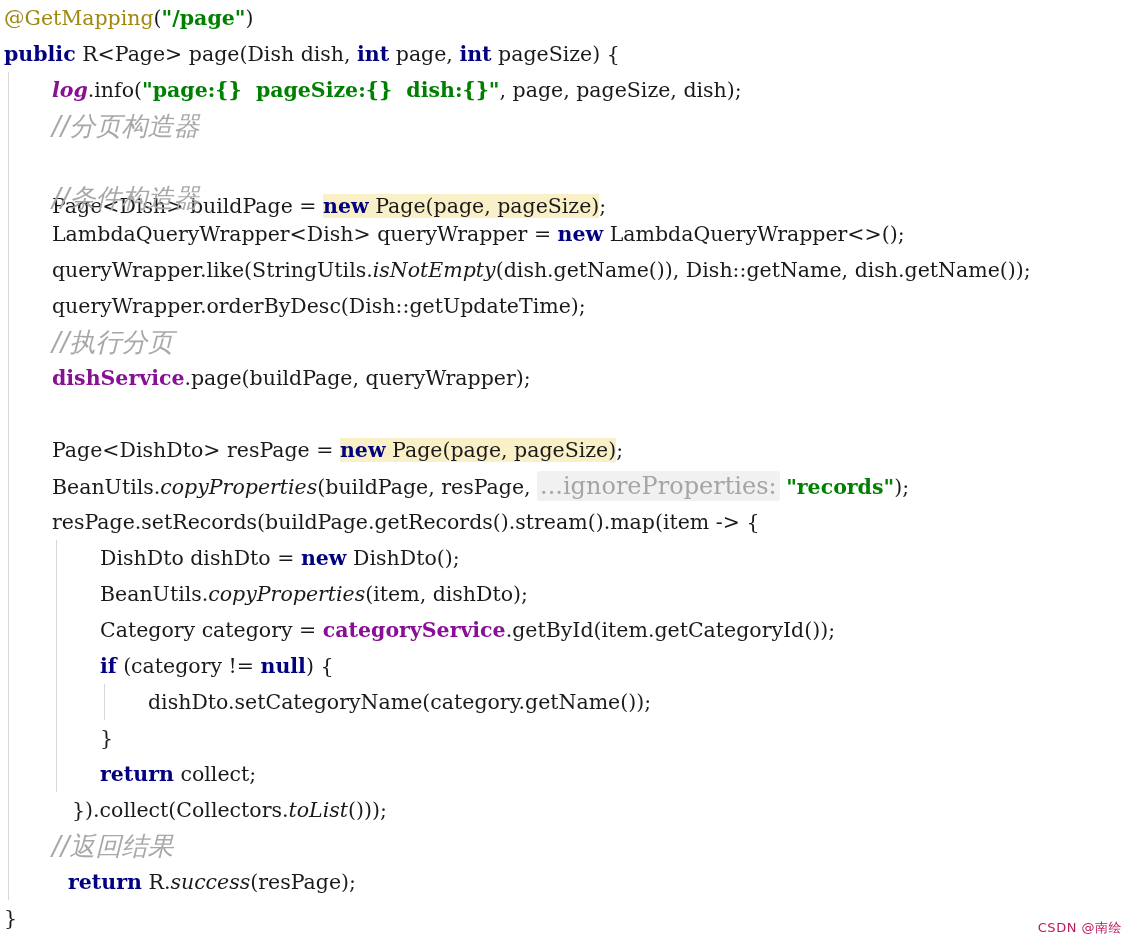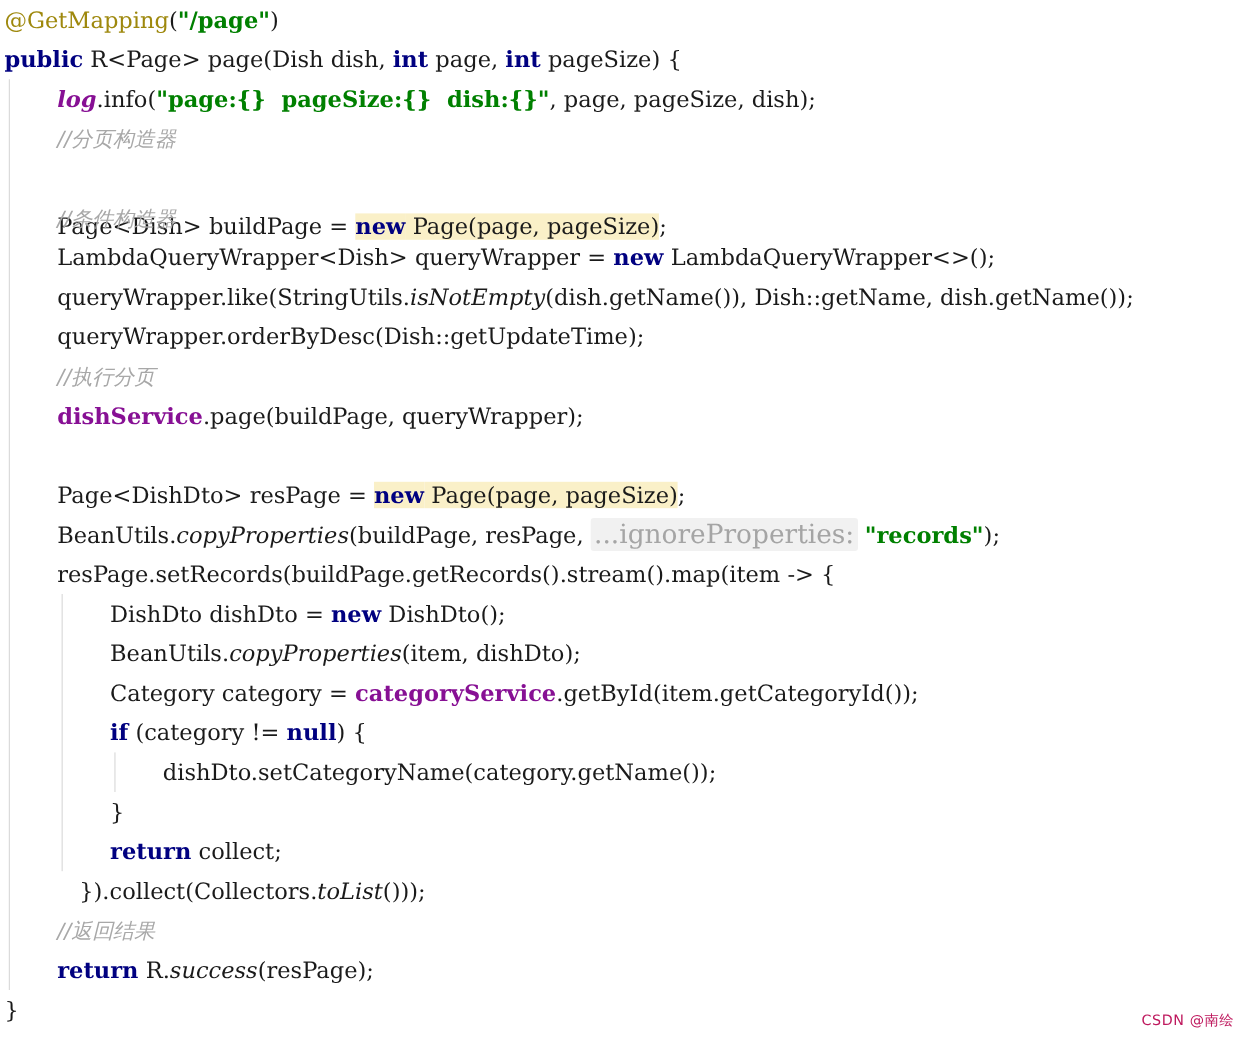"//分页构造器" .cjk { font-size: 19px -> 26px }
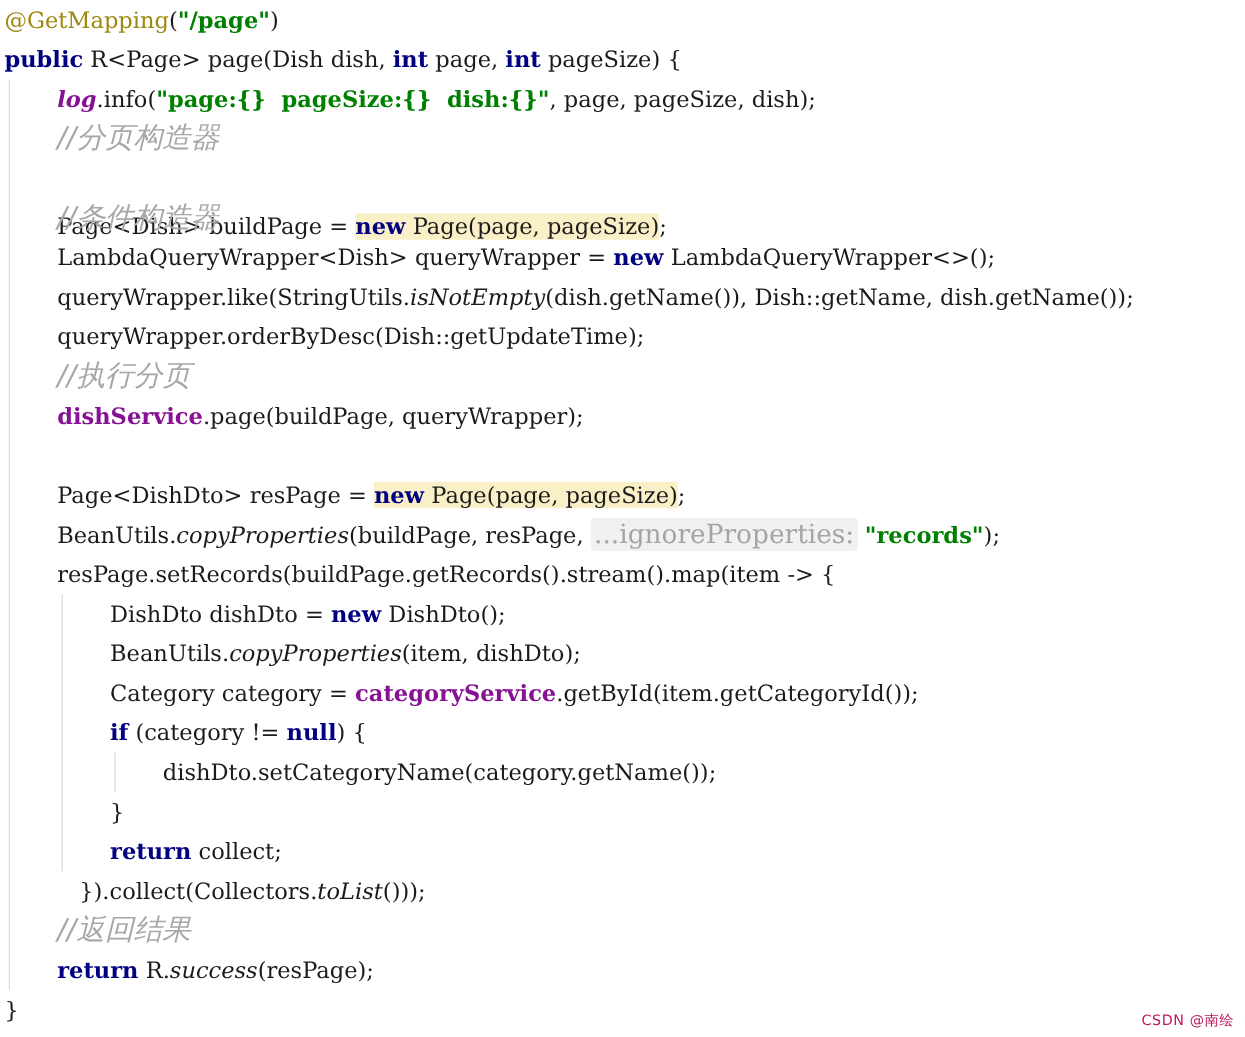"return R.success(resPage);" span.code { padding-left: 52px -> 68px }
